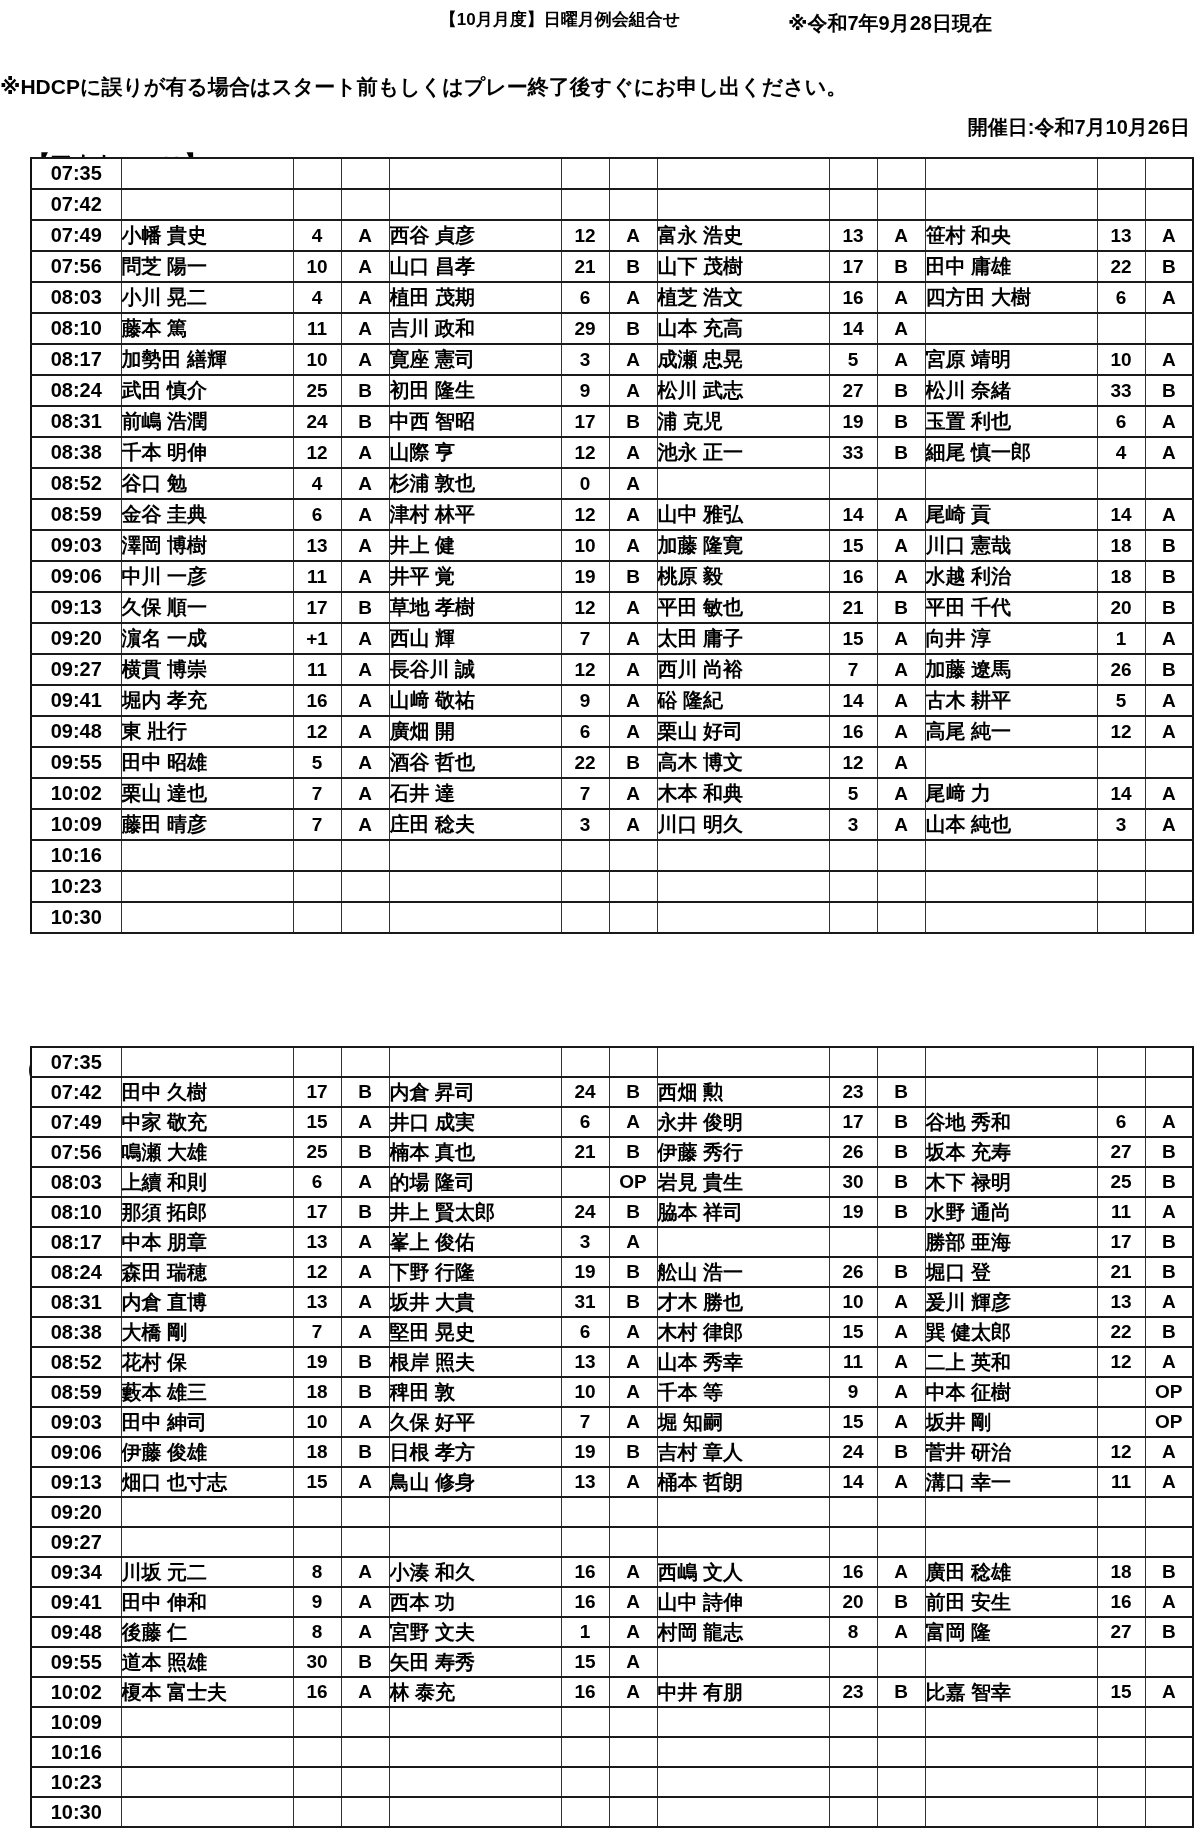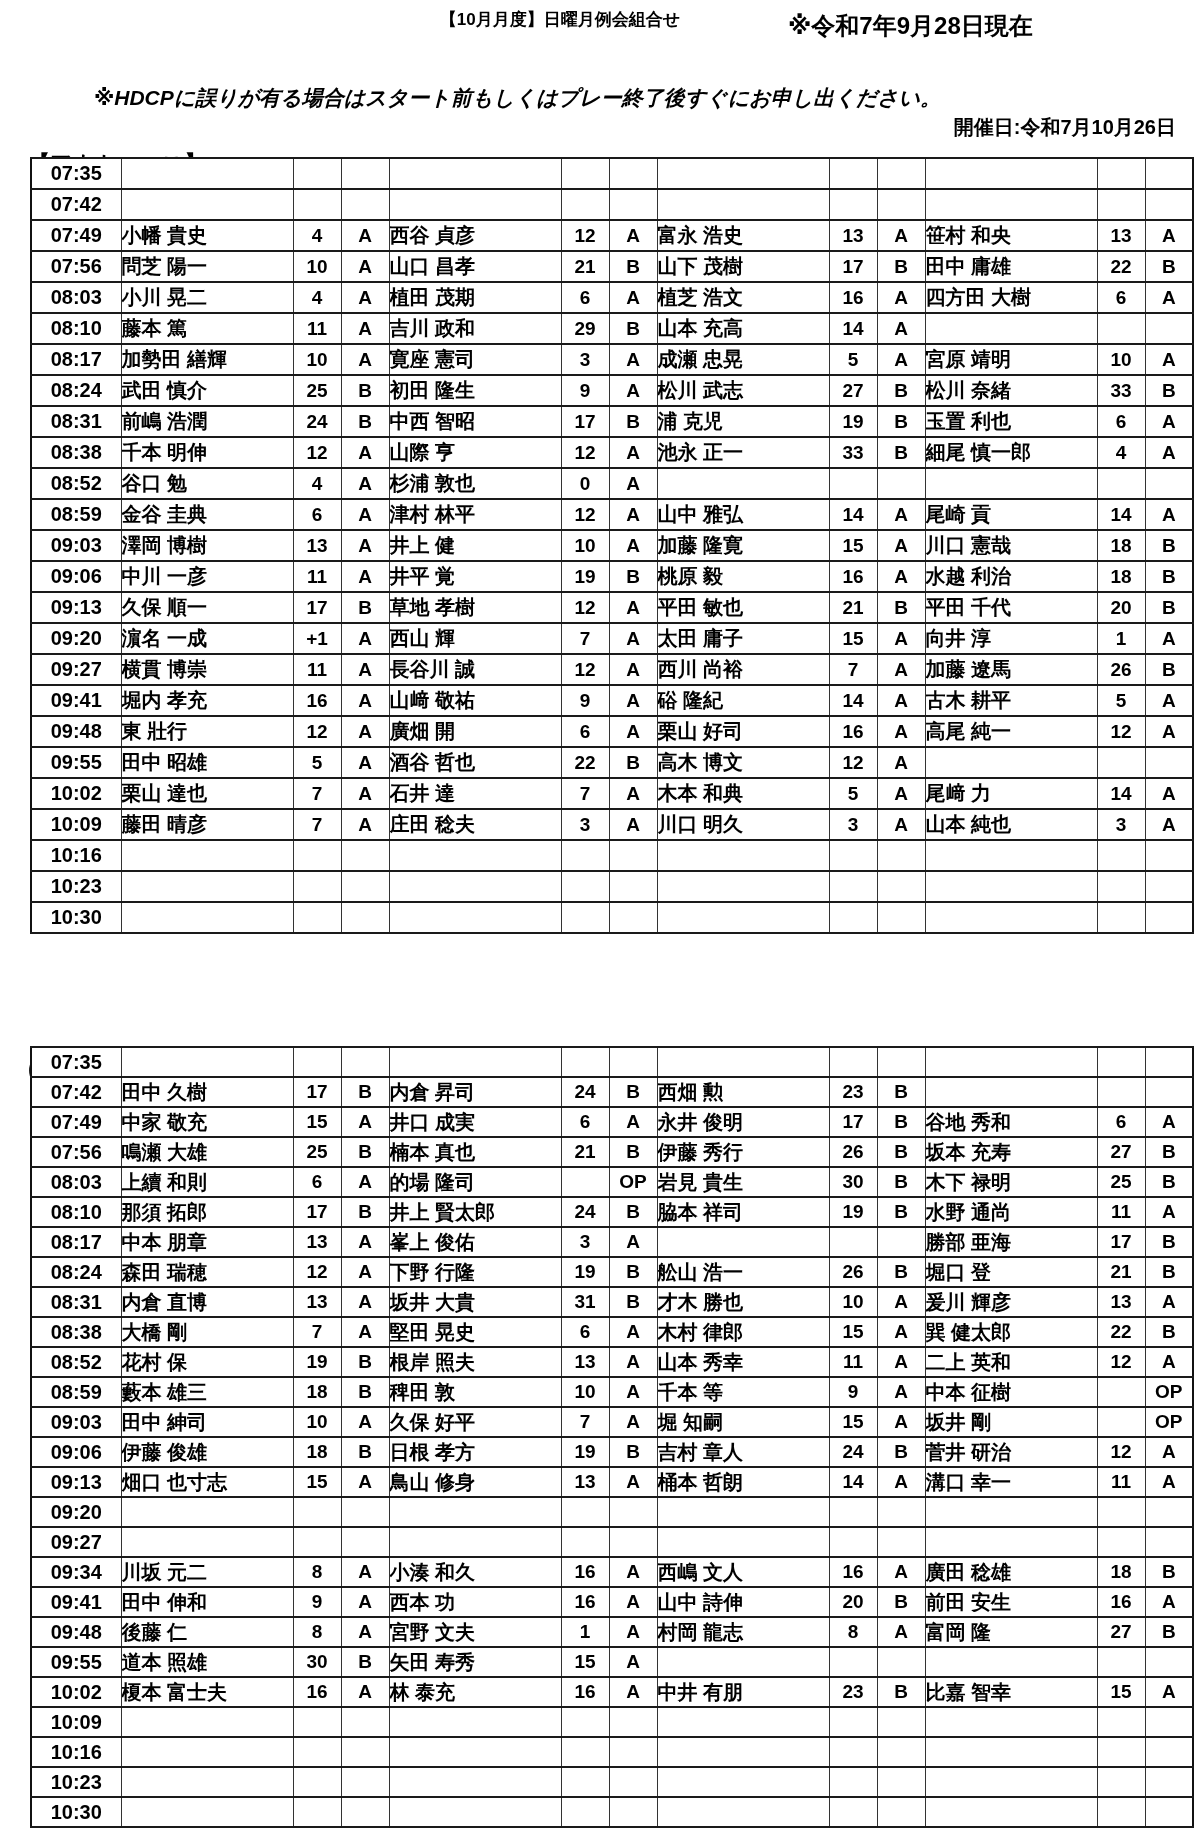"※令和7年9月28日現在" .hdr-asof { font-size: 24px -> 20px }
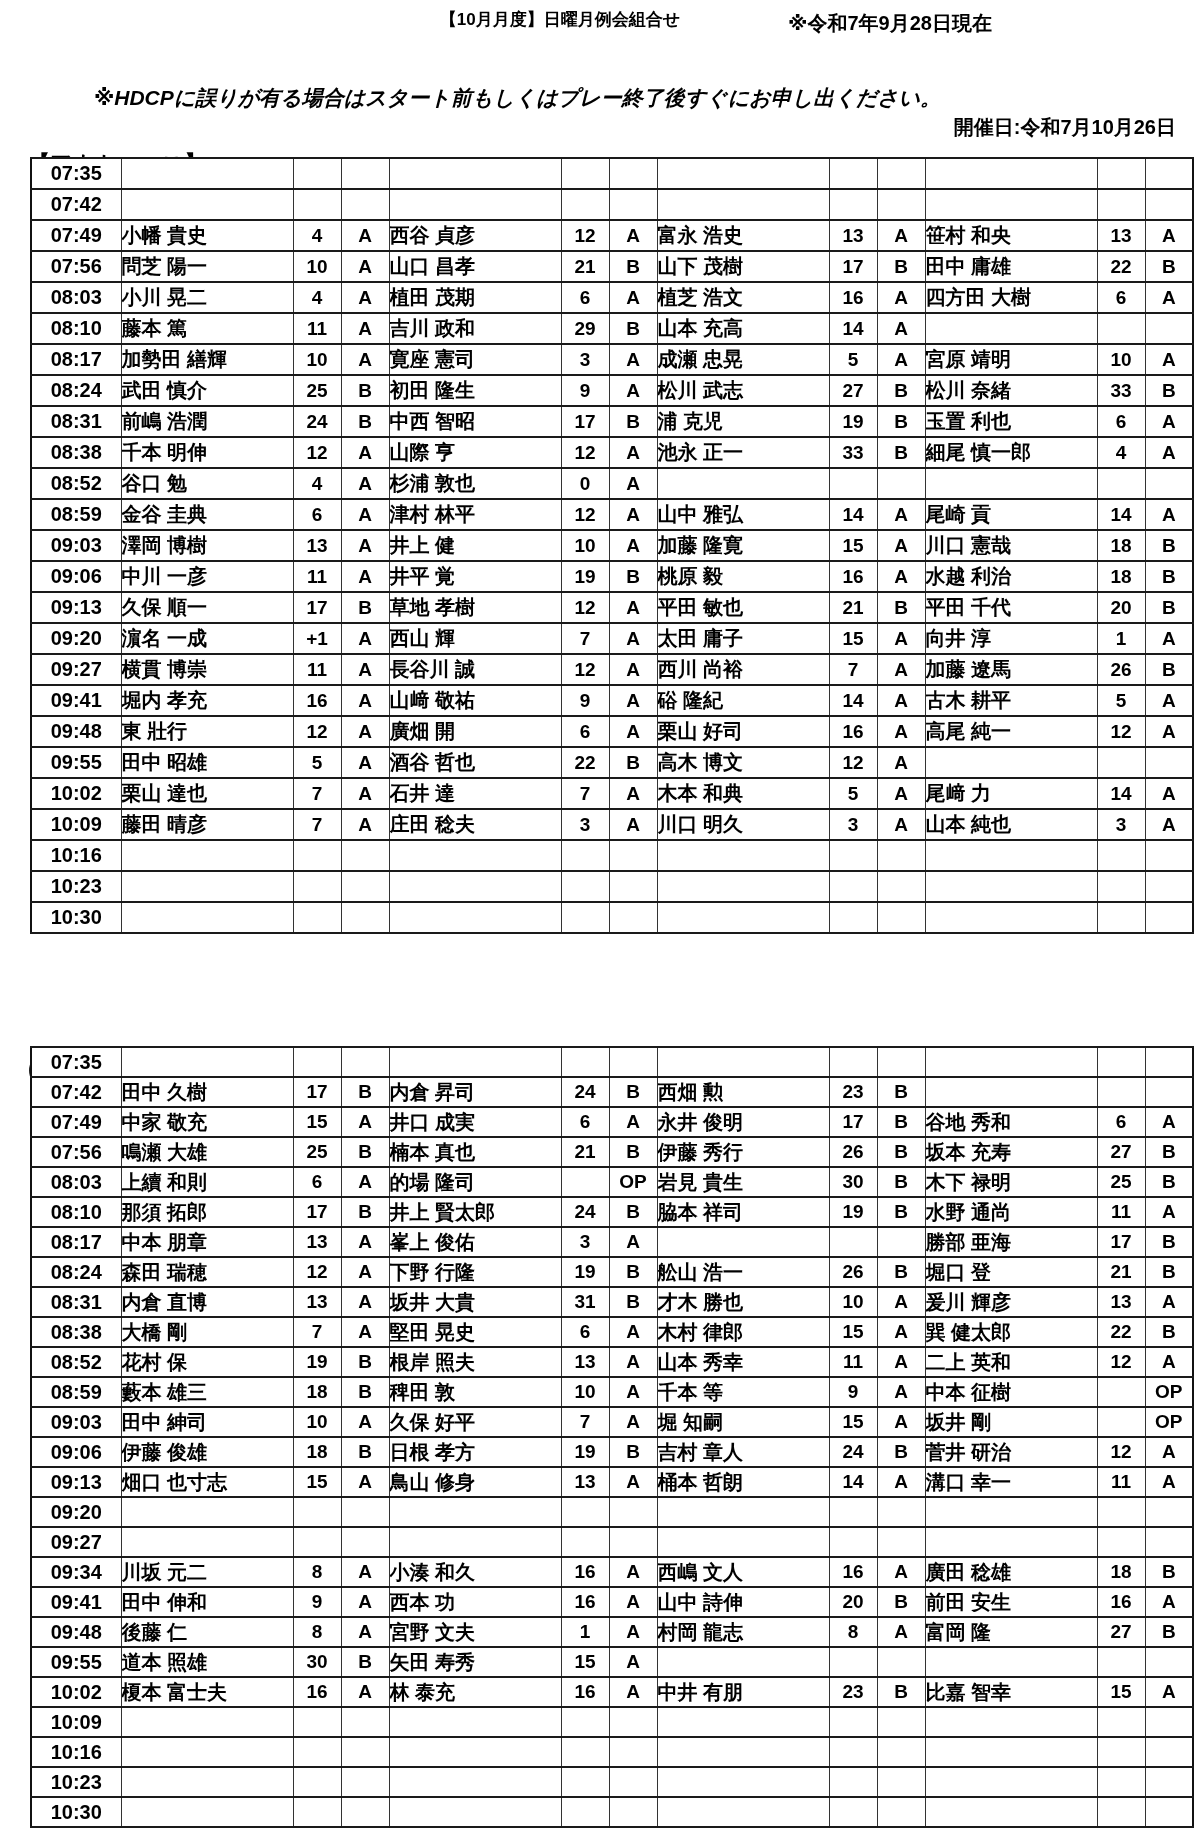"※HDCPに誤りが有る場合はスタート前もしくはプレー終了後すぐにお申し出ください" .hdr-note2 { font-style: italic -> none; text-align: center -> none; top: 84px -> 73px }
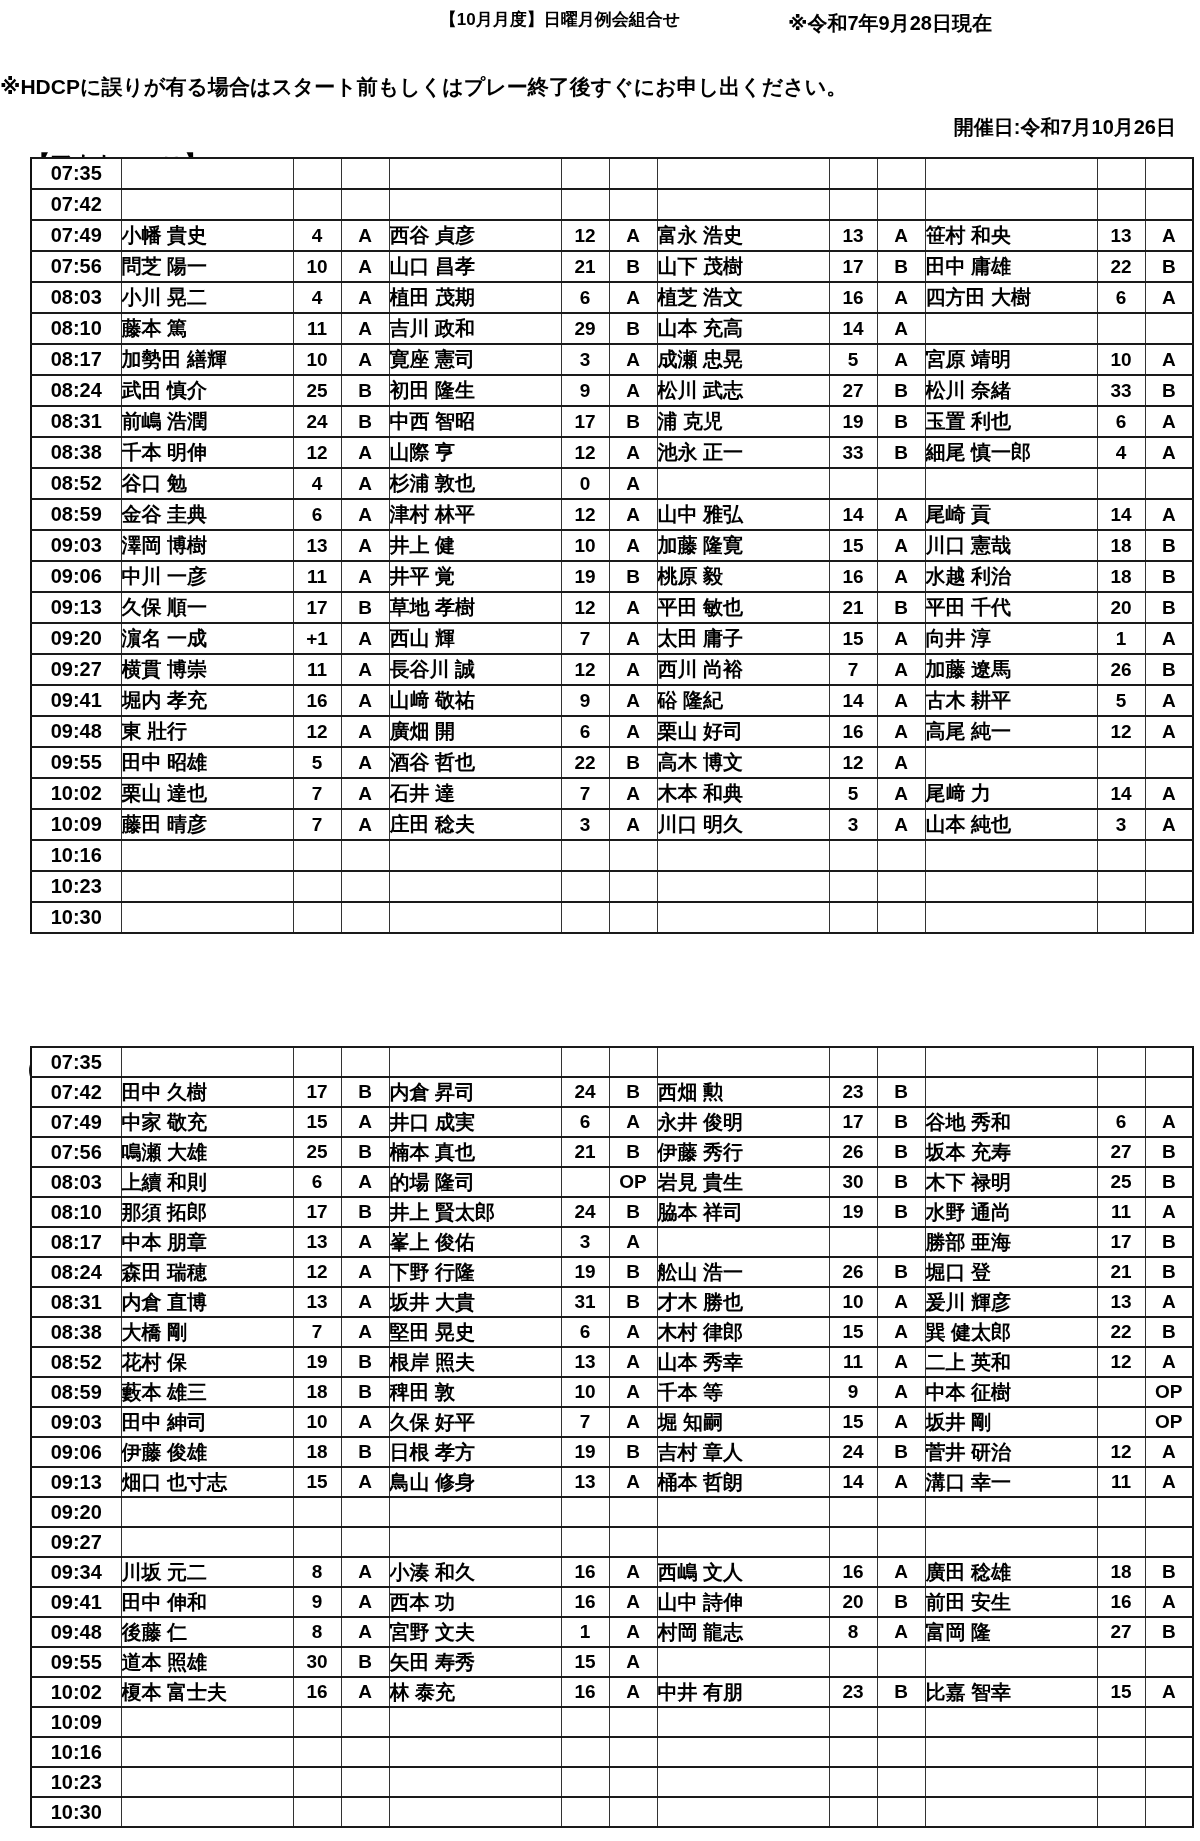"開催日:令和7月10月26日" .out-date { right: 24px -> 10px }
